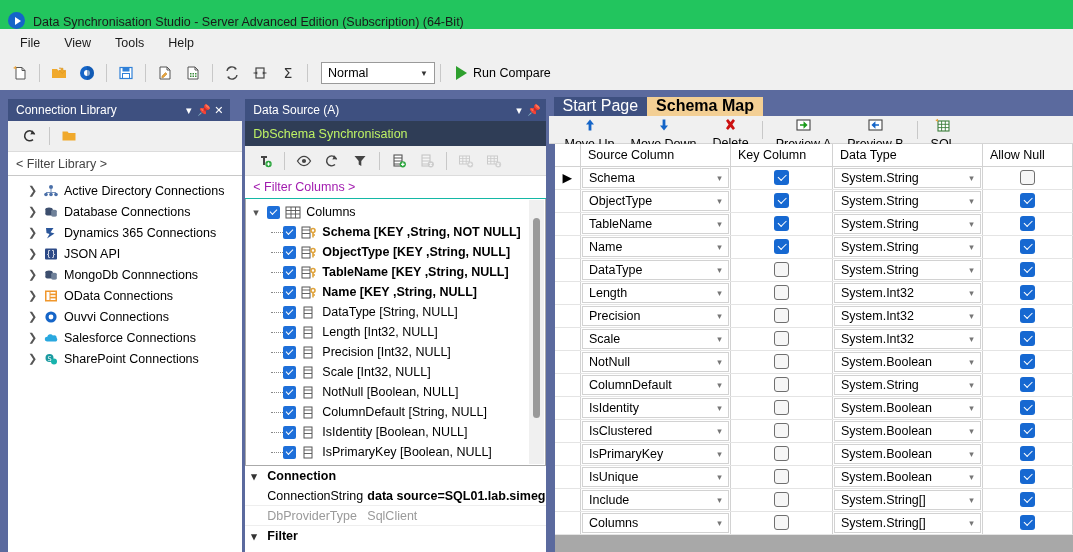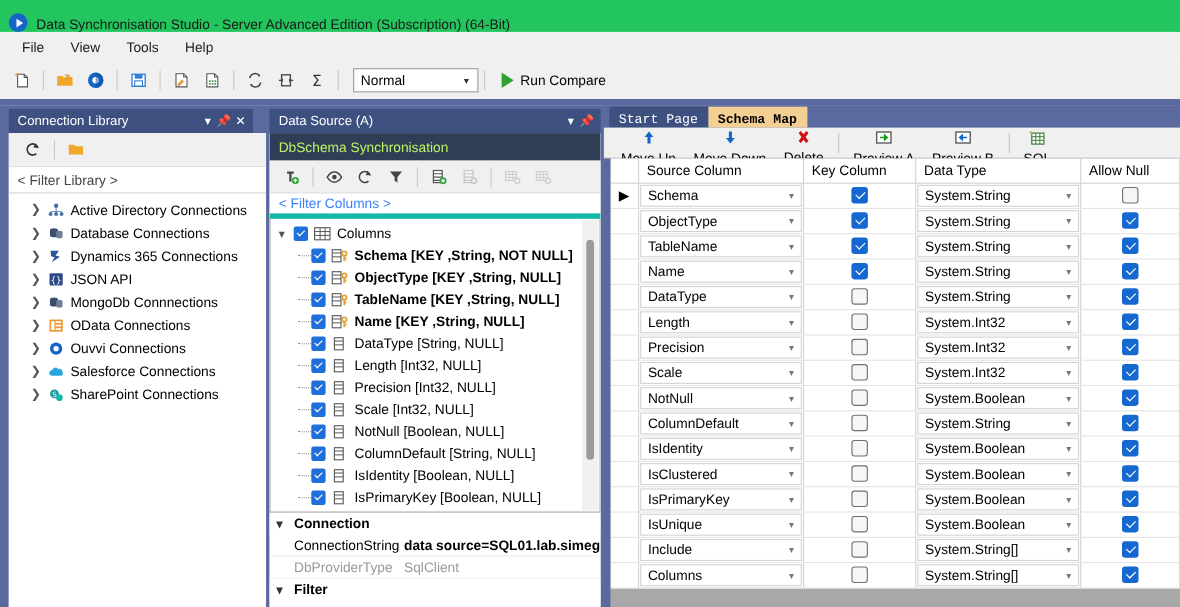"Start Page" .tab { align-items: flex-end -> flex-start; font-family: Liberation Mono, monospace -> none; font-size: 12px -> 16px }
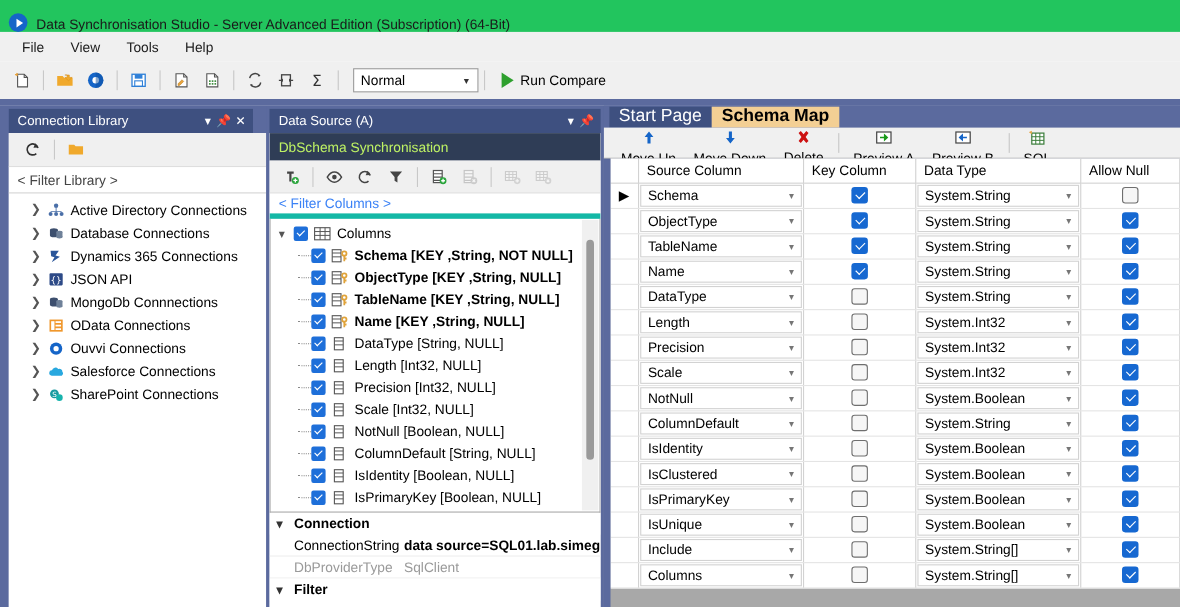"< Filter Columns >" .ds-filter { border-bottom: 5px solid #14b8a6 -> 1px solid #14b8a6; color: #3b82f6 -> #a21caf }
